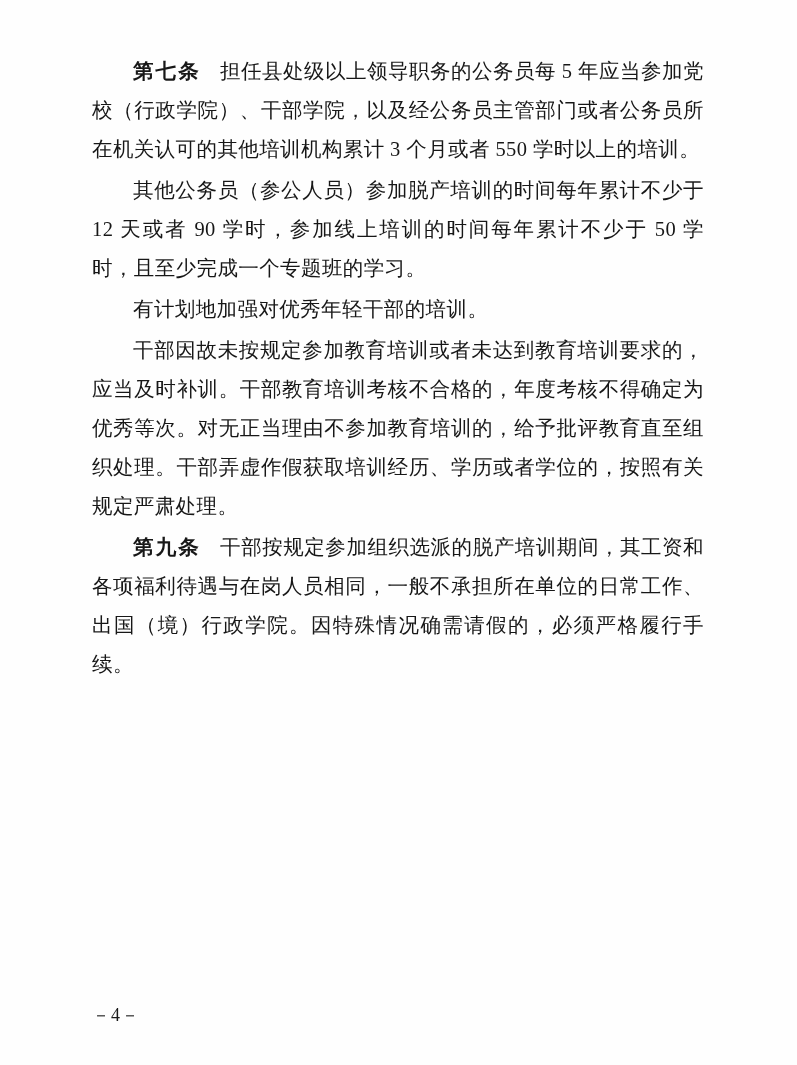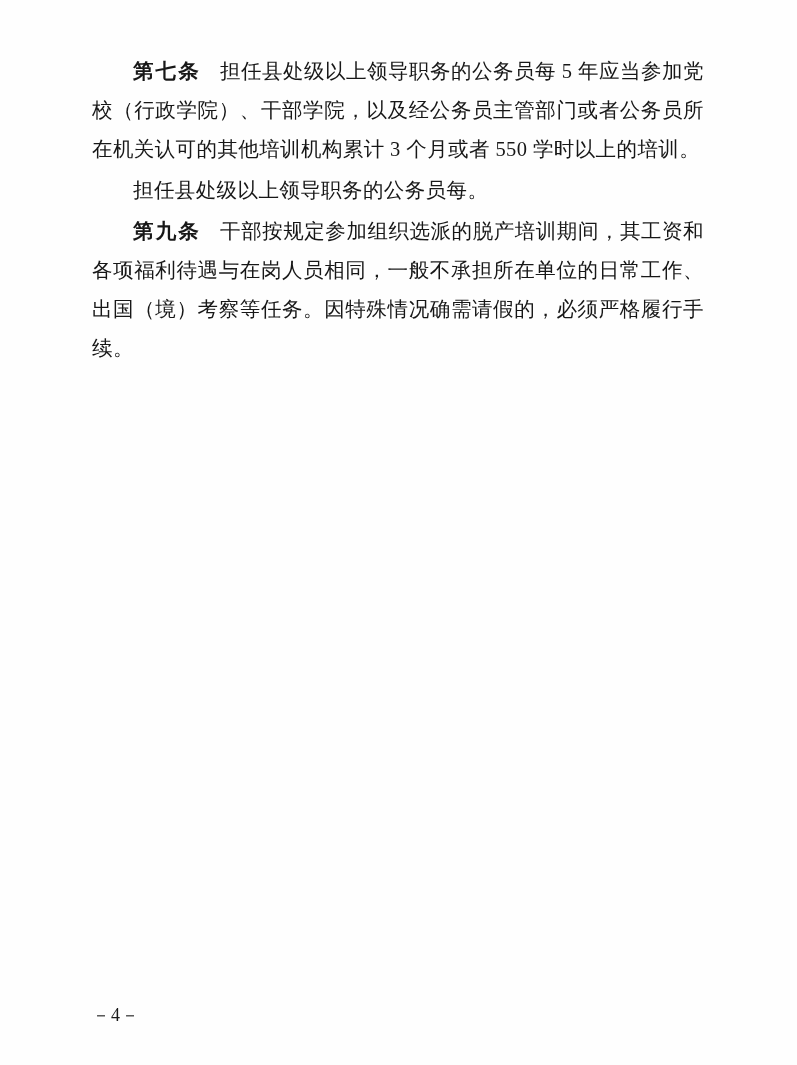"其他公务员（参公人员）参加脱产培训的时间每年累计不少于 12 天或者 90" p.para { html: none -> <p> <span>其他公务员（参公人员）参加脱产培训的时间每年累计不少于 12 天或者 90 学时，参加线上培训的时间每年累计不少于 50 学时，且至少完成一个专题班的学习。</span> </p> }
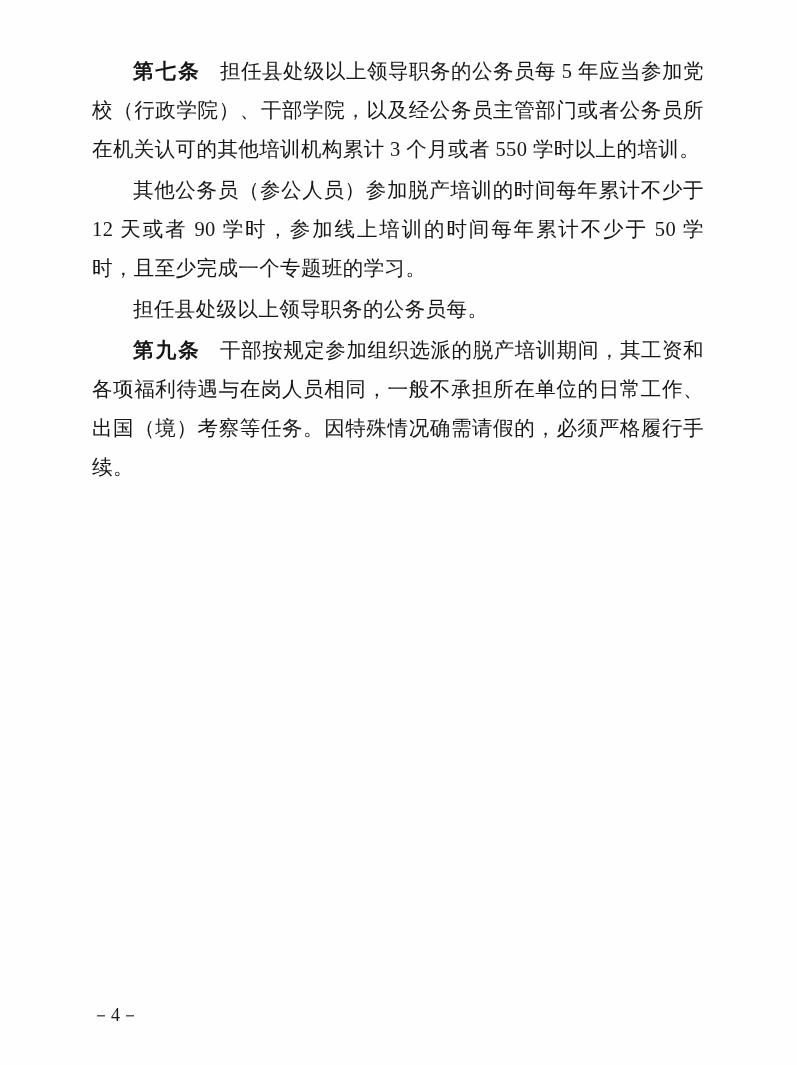"担任县处级以上领导职务的公务员每。" span { text: 担任县处级以上领导职务的公务员每 -> 有计划地加强对优秀年轻干部的培训 }
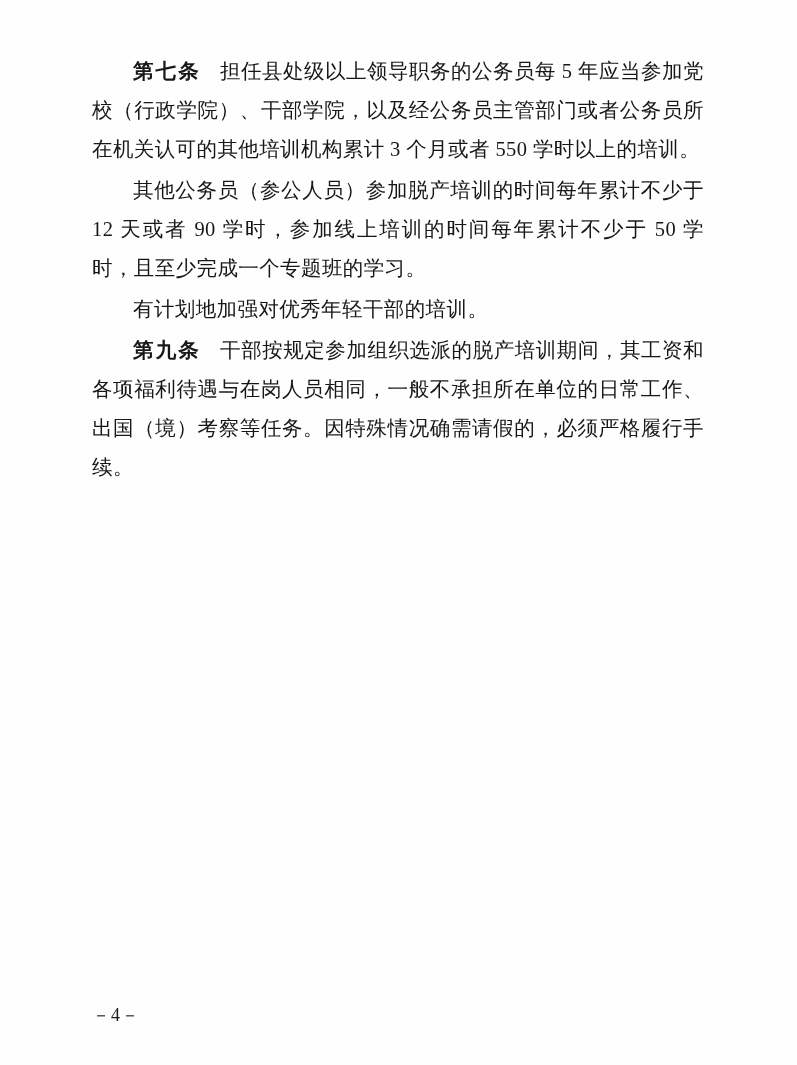"干部因故未按规定参加教育培训或者未达到教育培训要求的，应当及时补训。干部教育培训" p.para { html: none -> <p> <span>干部因故未按规定参加教育培训或者未达到教育培训要求的，应当及时补训。干部教育培训考核不合格的，年度考核不得确定为优秀等次。对无正当理由不参加教育培训的，给予批评教育直至组织处理。干部弄虚作假获取培训经历、学历或者学位的，按照有关规定严肃处理。</span> </p> }
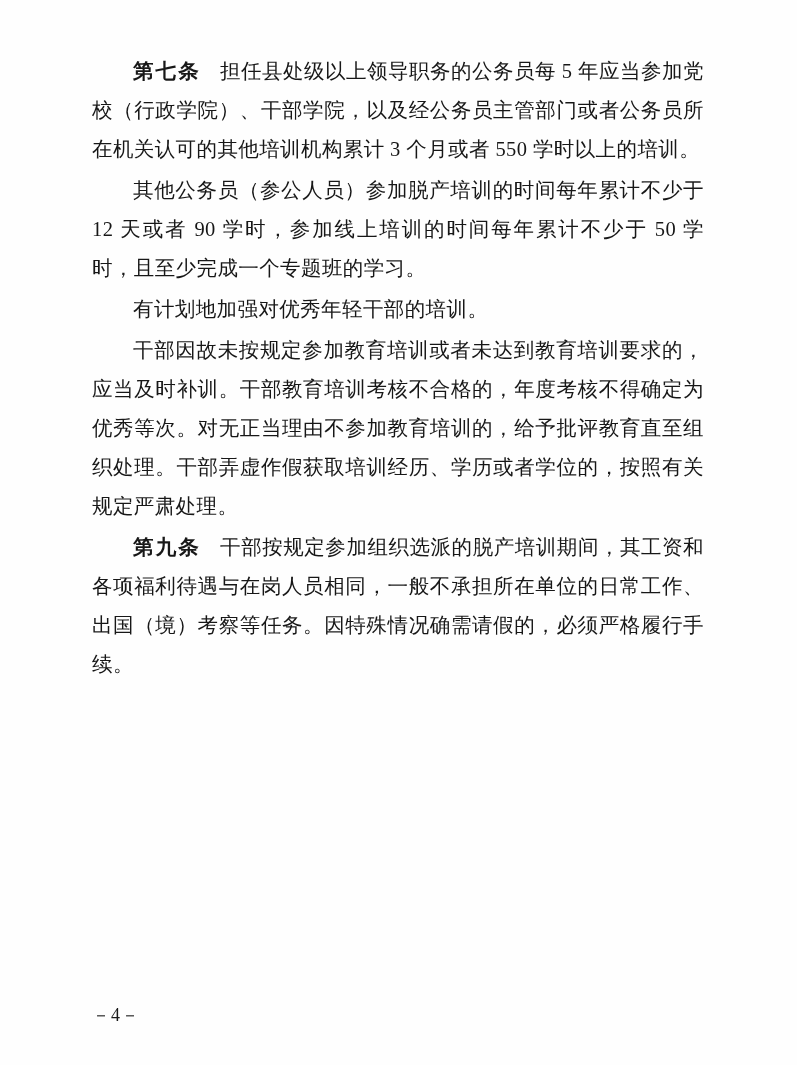"干部按规定参加组织选派的脱产培训期间，其工资和各项福利待遇与在岗人员相同，一般不" span { text: 考察等任务 -> 行政学院 }
